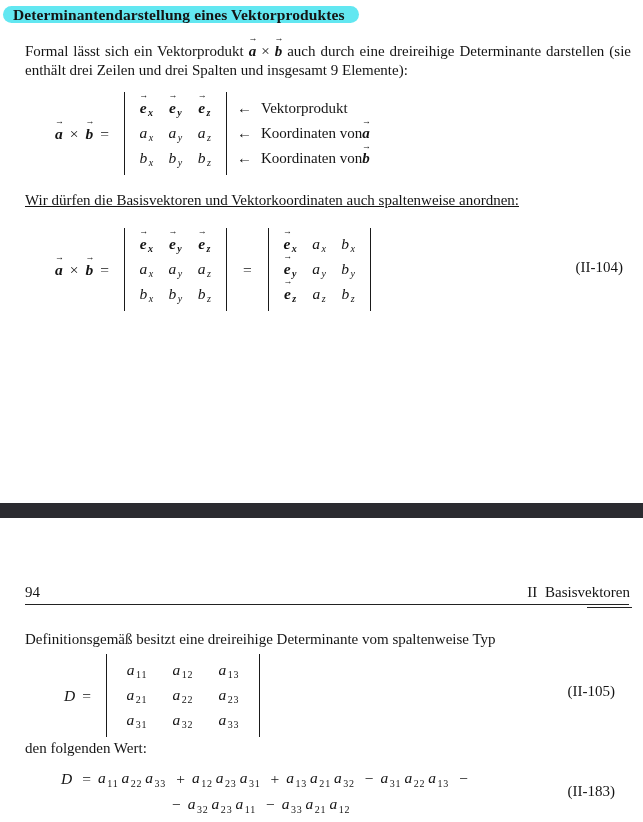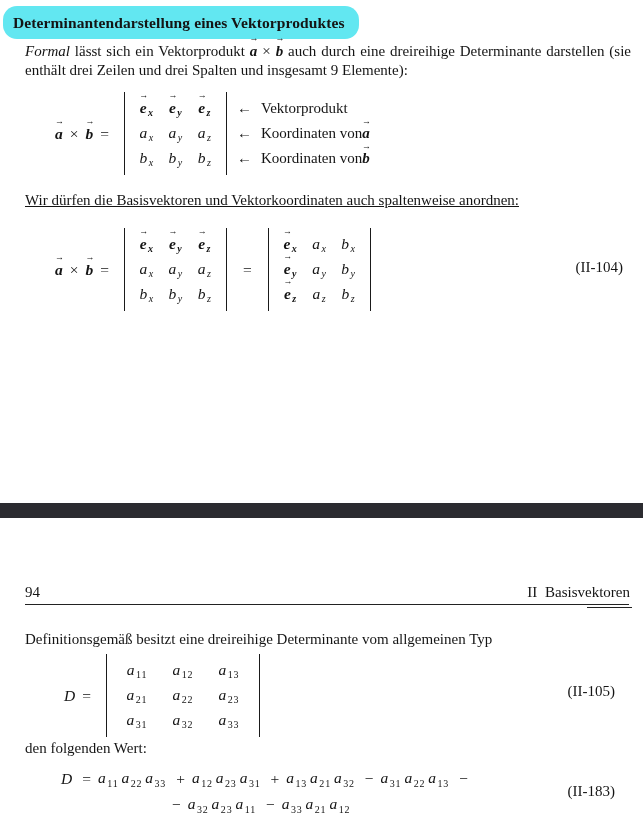"Determinantendarstellung eines" .pill { height: 33px -> 17px }
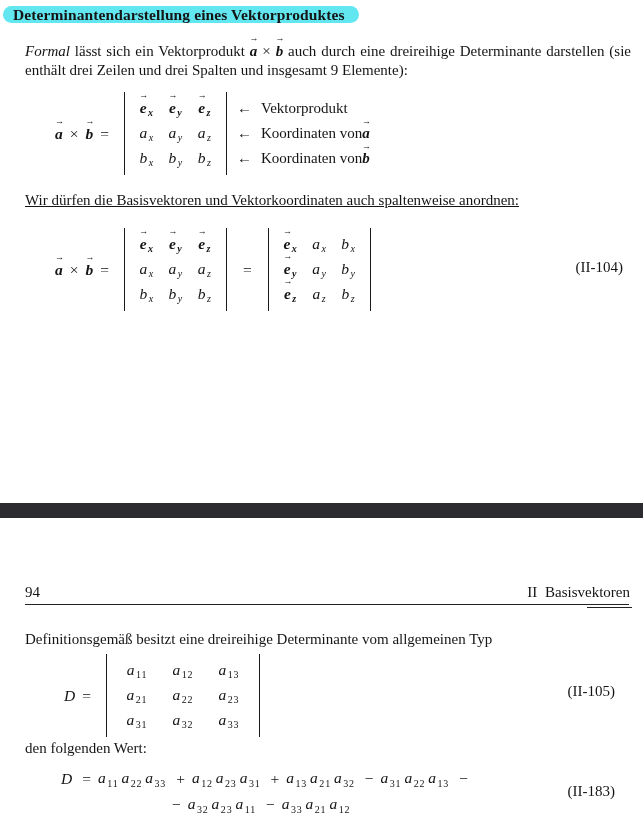"Formal" .itx { font-style: italic -> none }
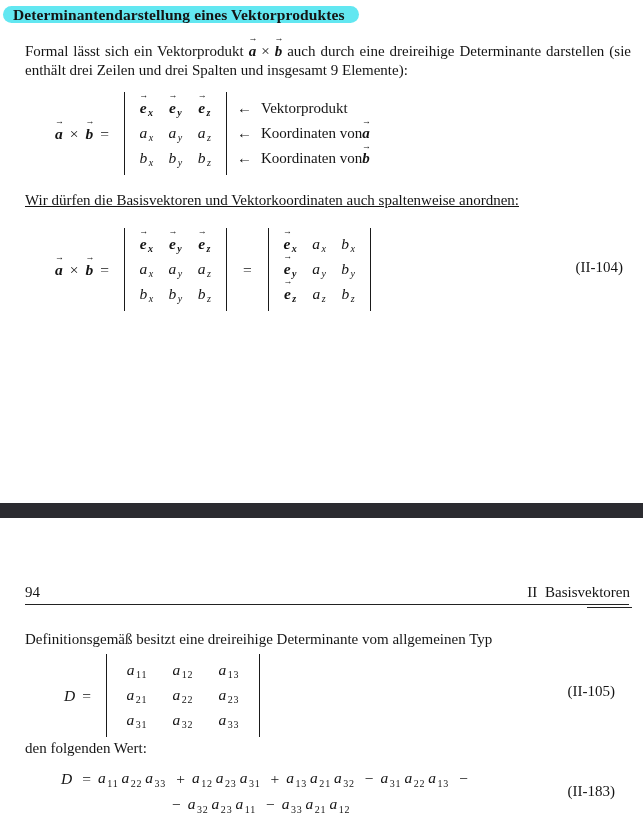"Definitionsgemäß besitzt eine" p.para { text: allgemeinen -> spaltenweise }
